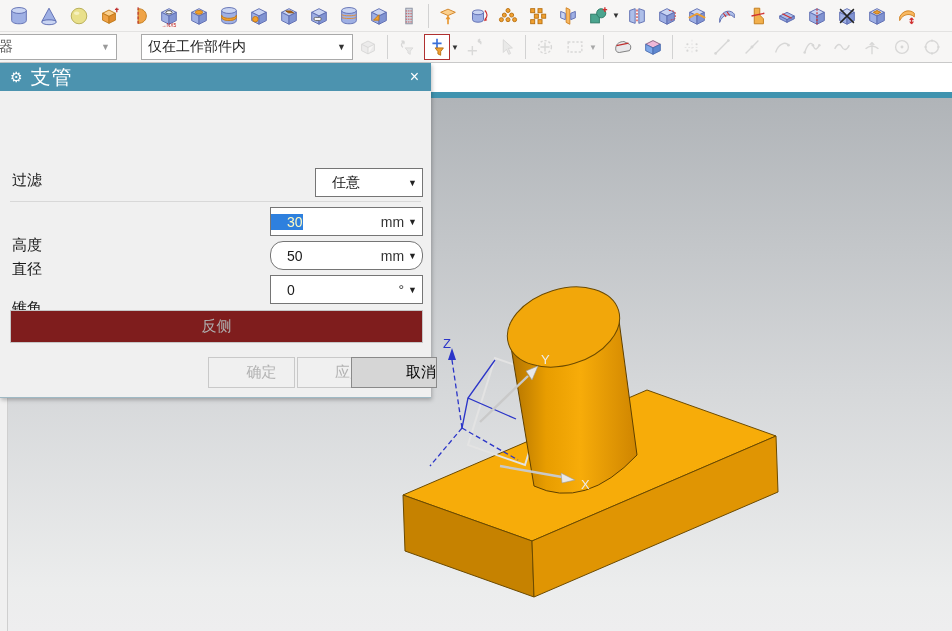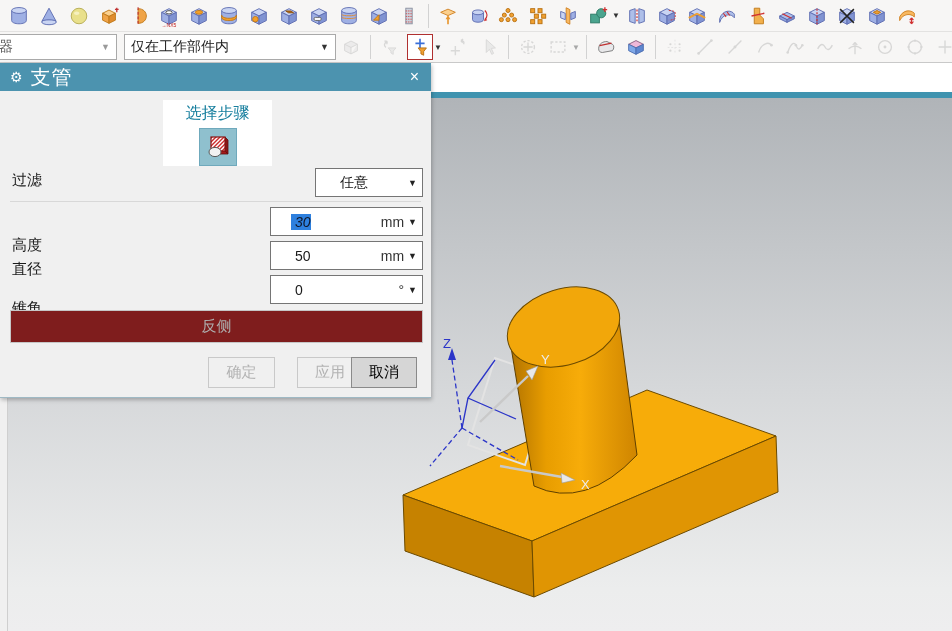"仅在工作部件内" #combo-scope { margin-left: 7px -> 24px }
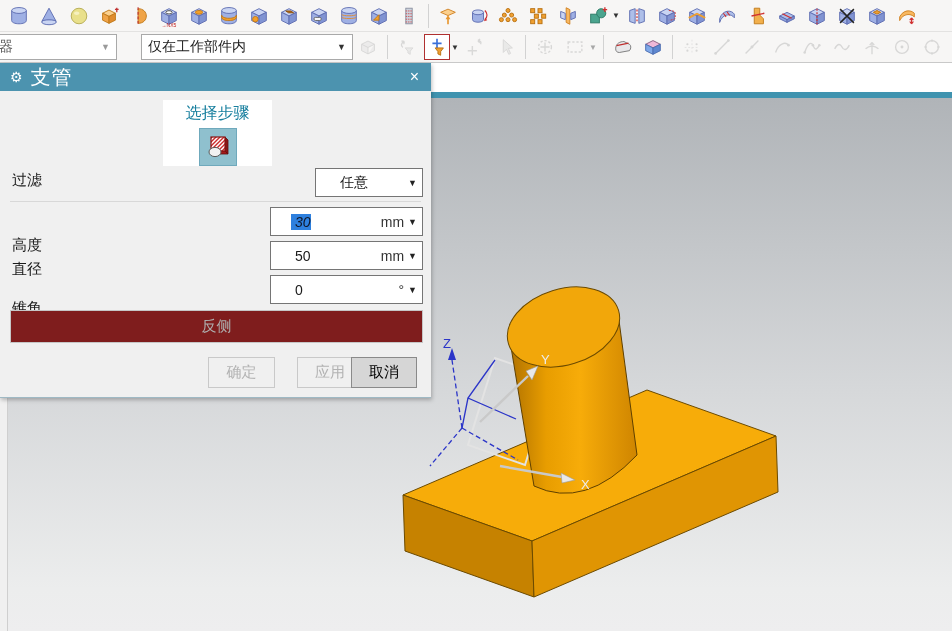"选择步骤" div { html: <div> <div>选择步骤</div> <div> <svg> <defs> <pattern> <rect></rect> <path></path> </pattern> </defs> <polygon></polygon> <polygon></polygon> <rect></rect> <ellipse></ellipse> </svg> </div> </div> -> none }
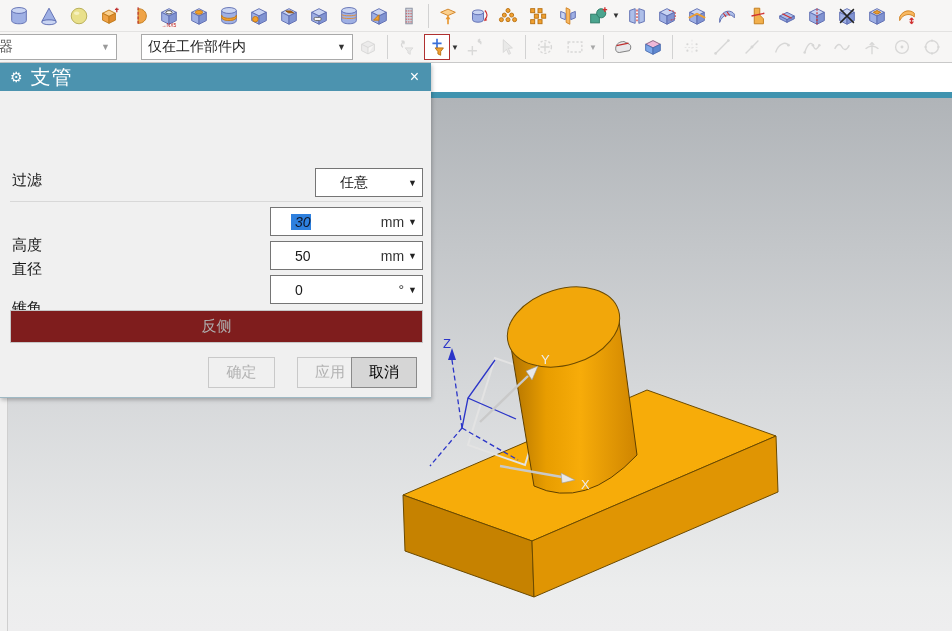"任意" .fld .val { margin-left: 20px -> none; padding-left: 4px -> 16px }
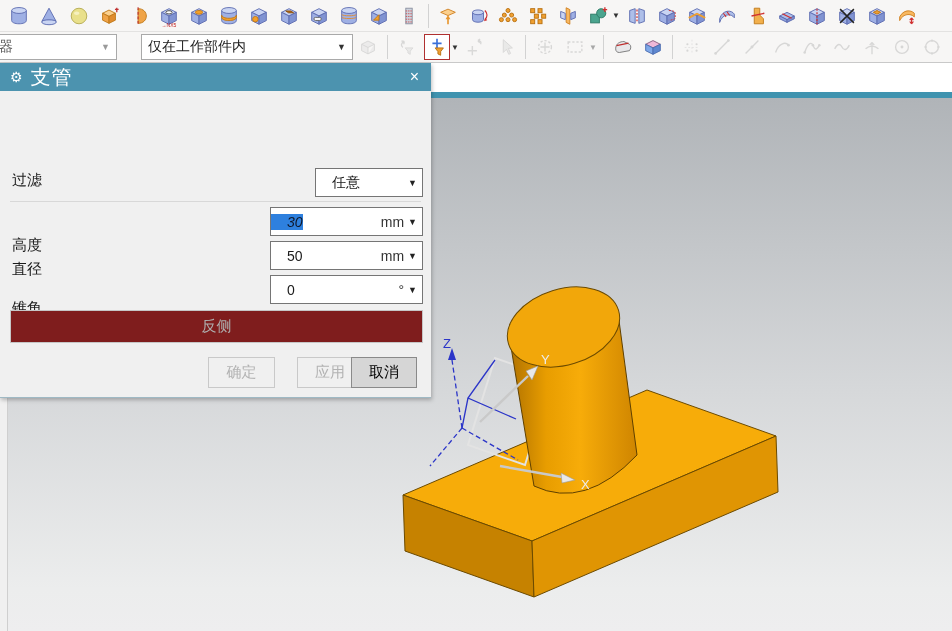"30" .fld .val.sel { color: #0f172a -> #fef9c3; font-style: italic -> none }
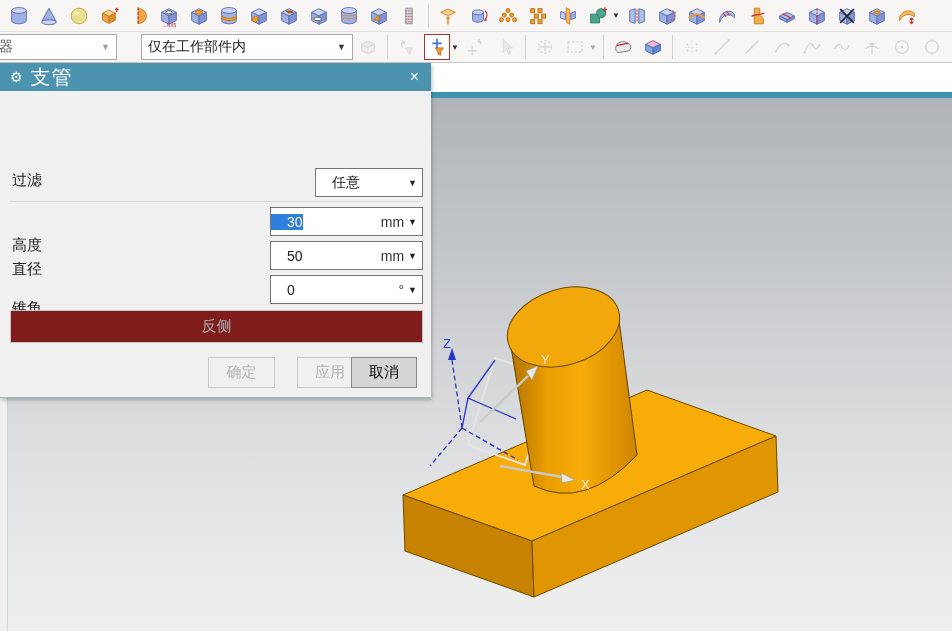"50" #fld-1 { border-radius: none -> 13px }
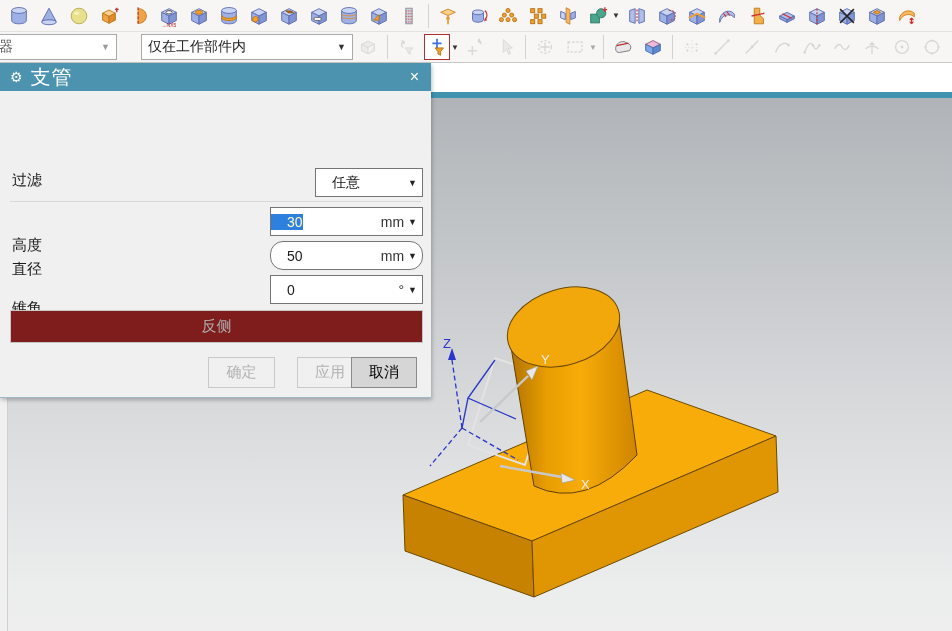"确定" .dlg-btn { padding-left: none -> 20px }
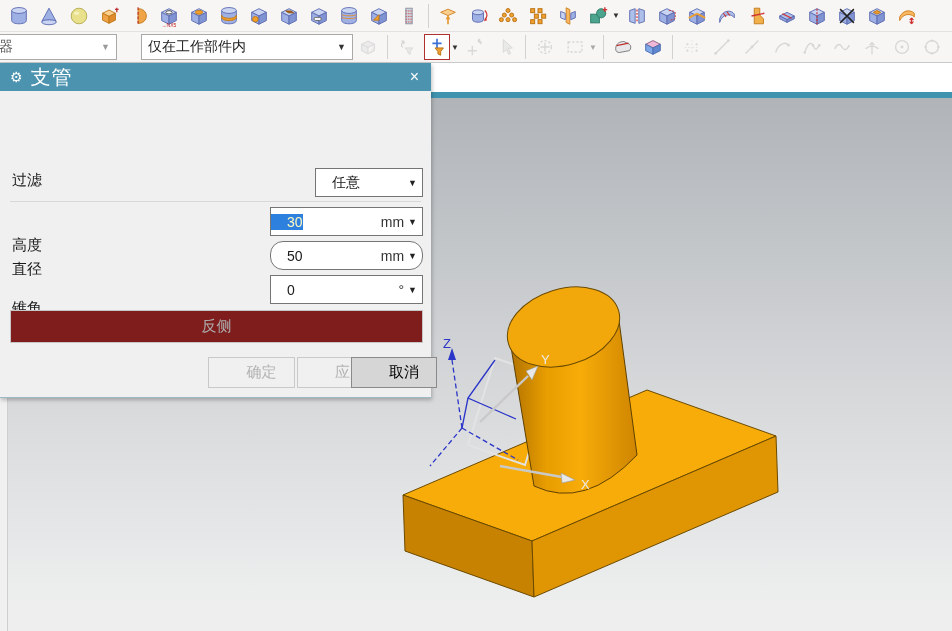"取消" #btn-cancel { text-align: none -> right }
